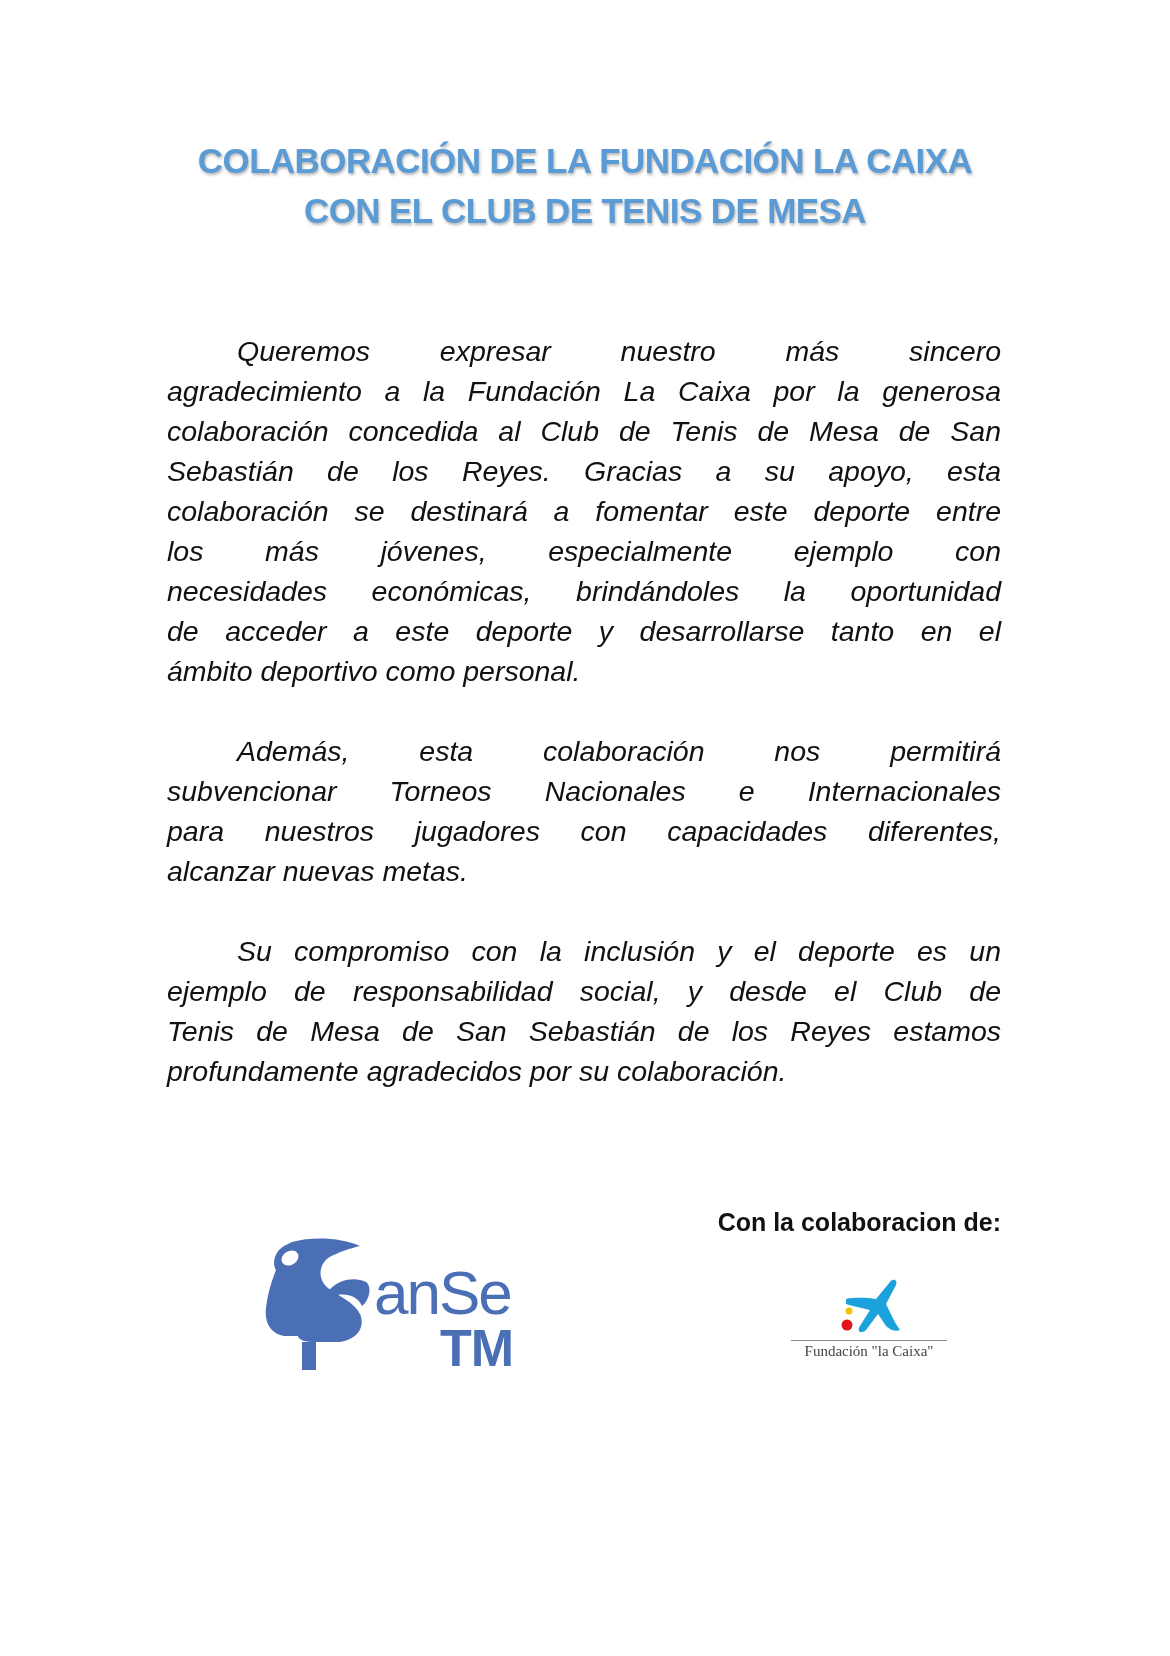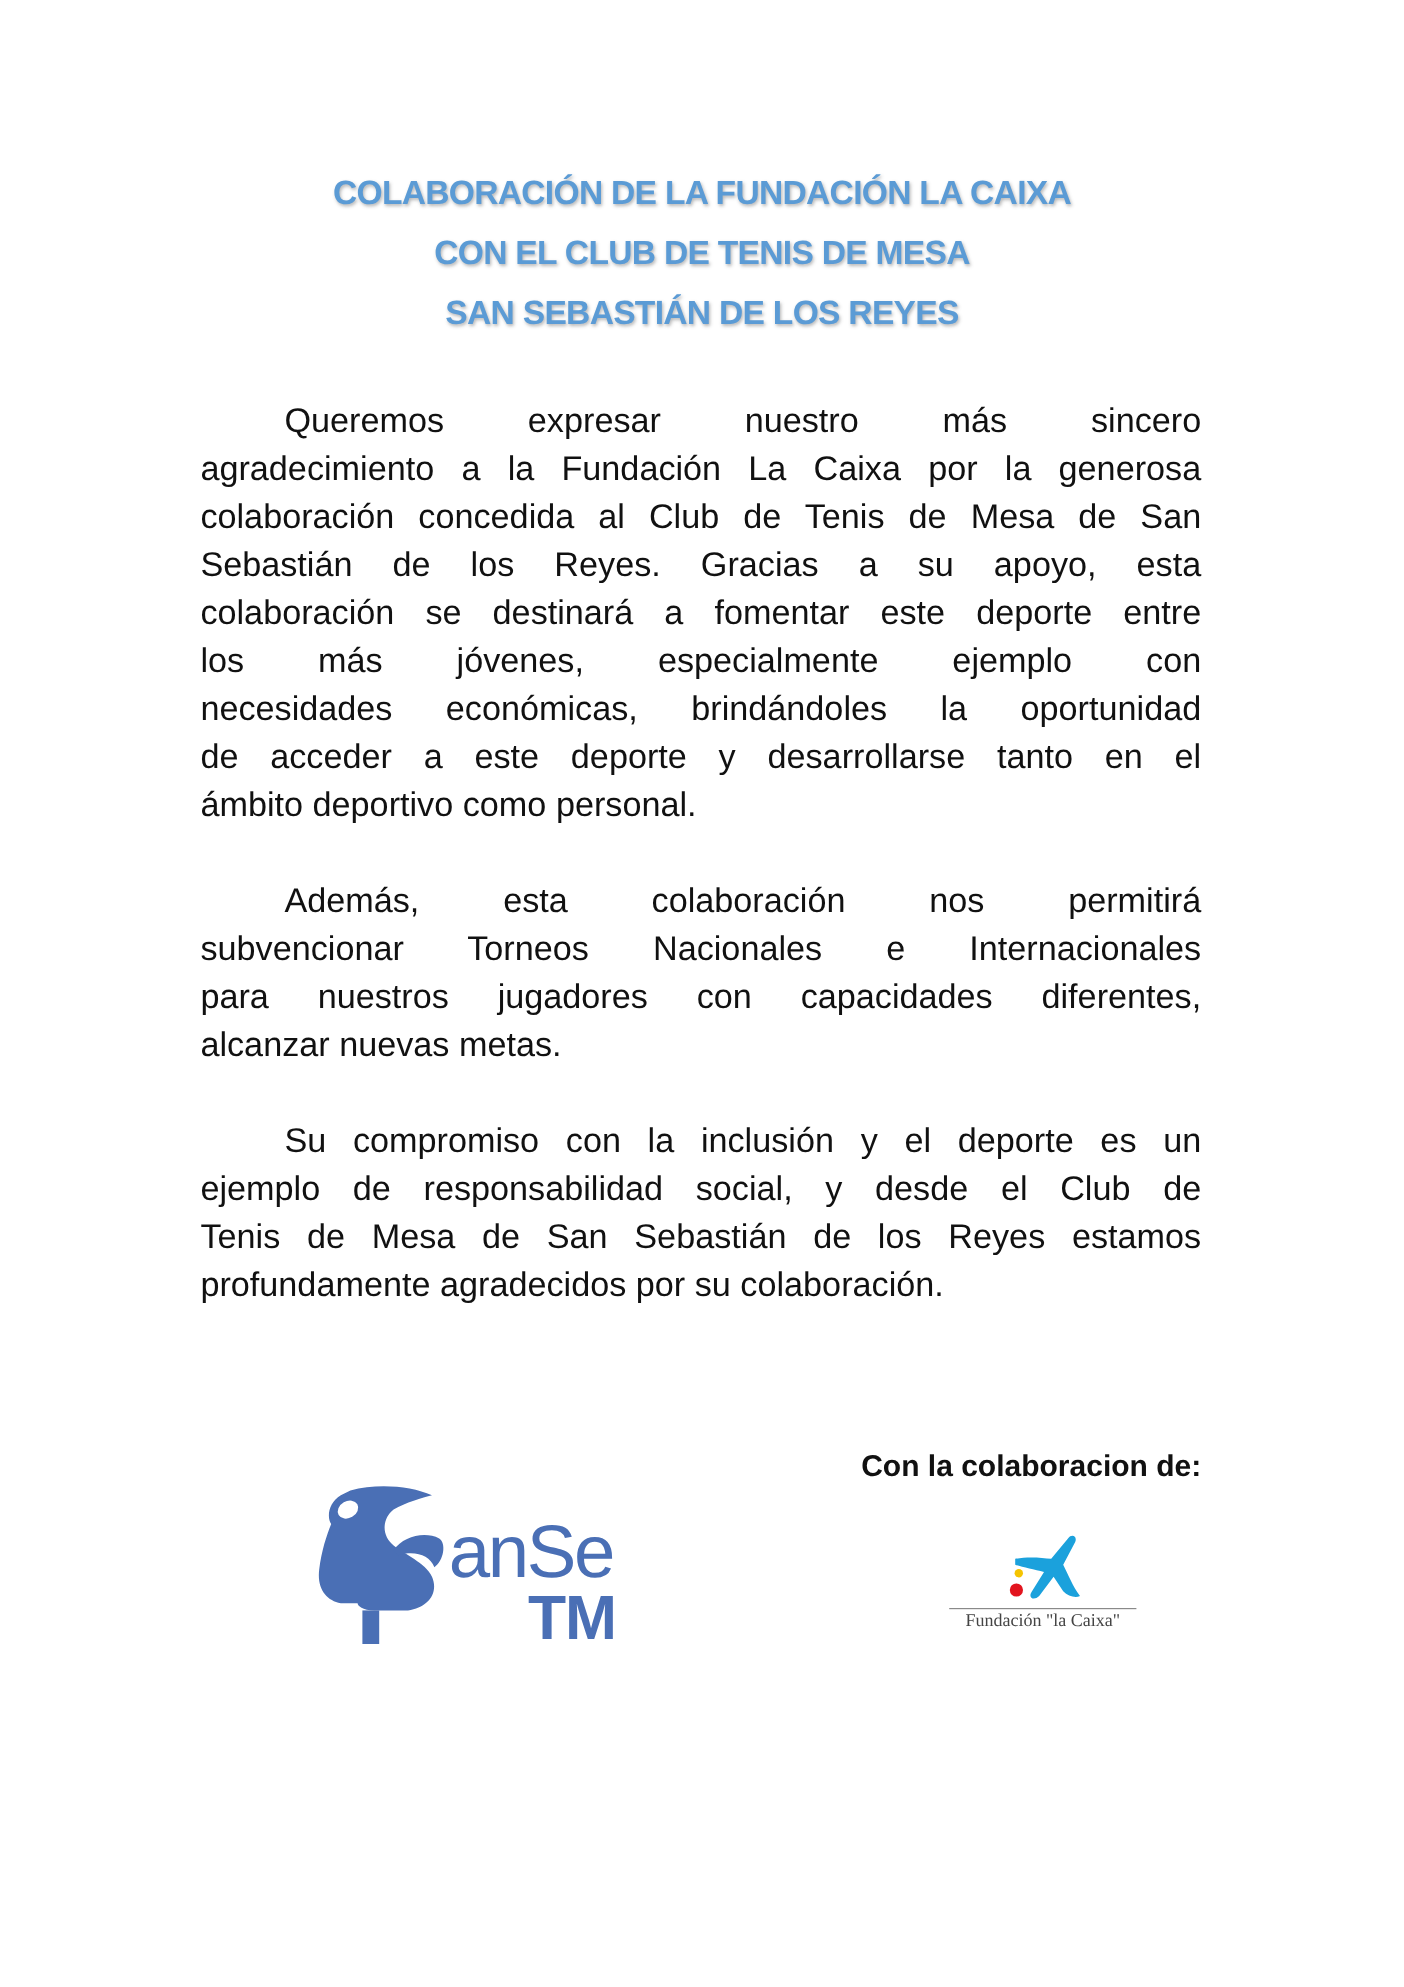"COLABORACIÓN DE LA FUNDACIÓN LA" .title { font-size: 28px -> 35px }
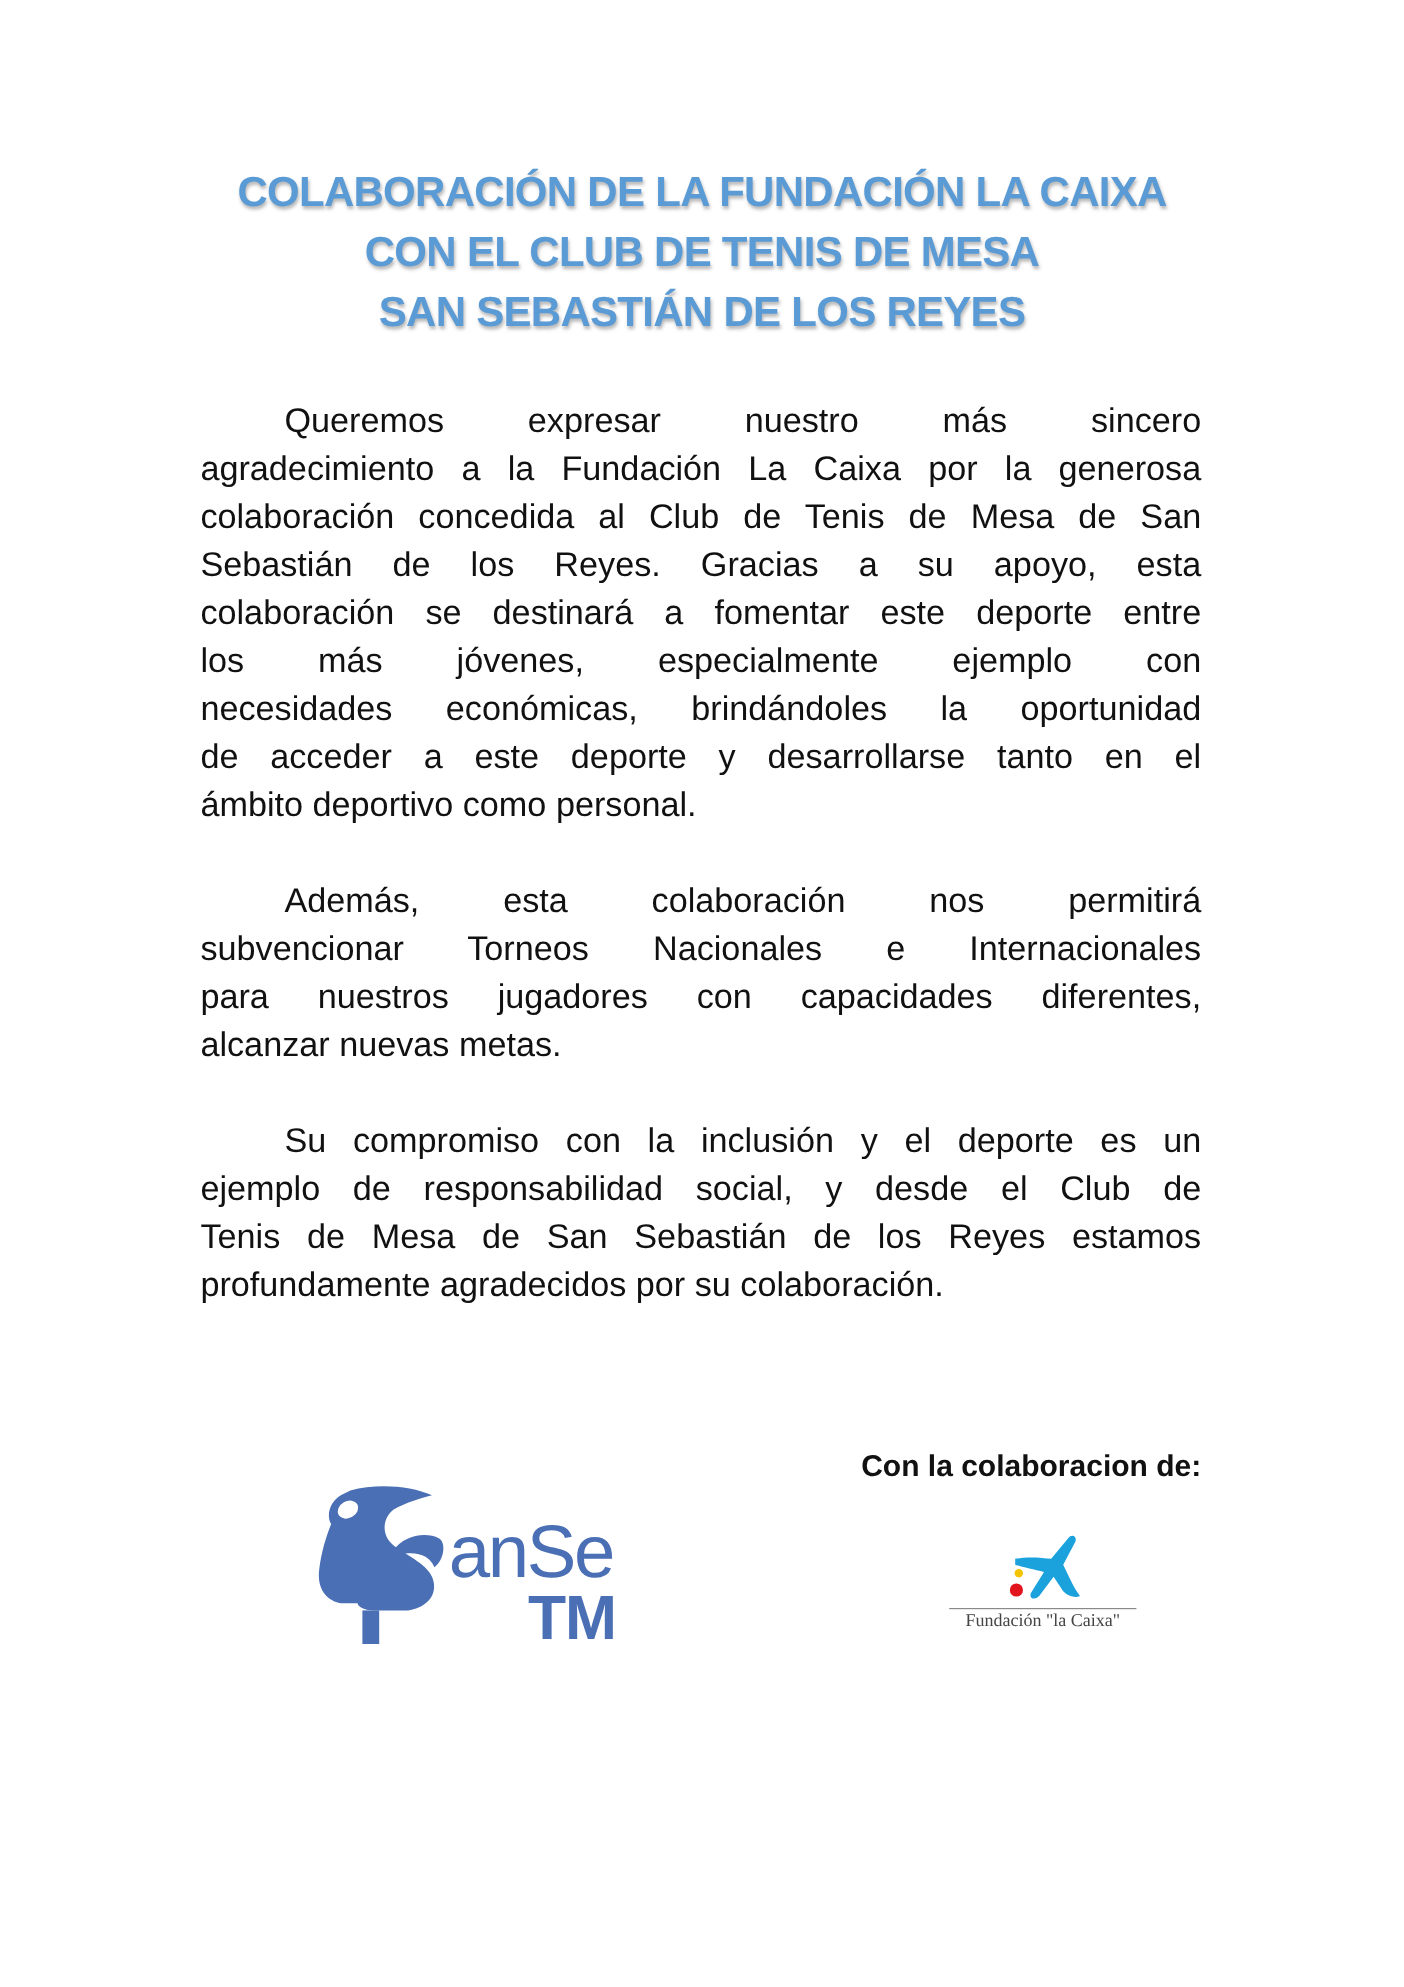"SAN SEBASTIÁN DE LOS REYES" div { html: <div>SAN SEBASTIÁN DE LOS REYES</div> -> none }
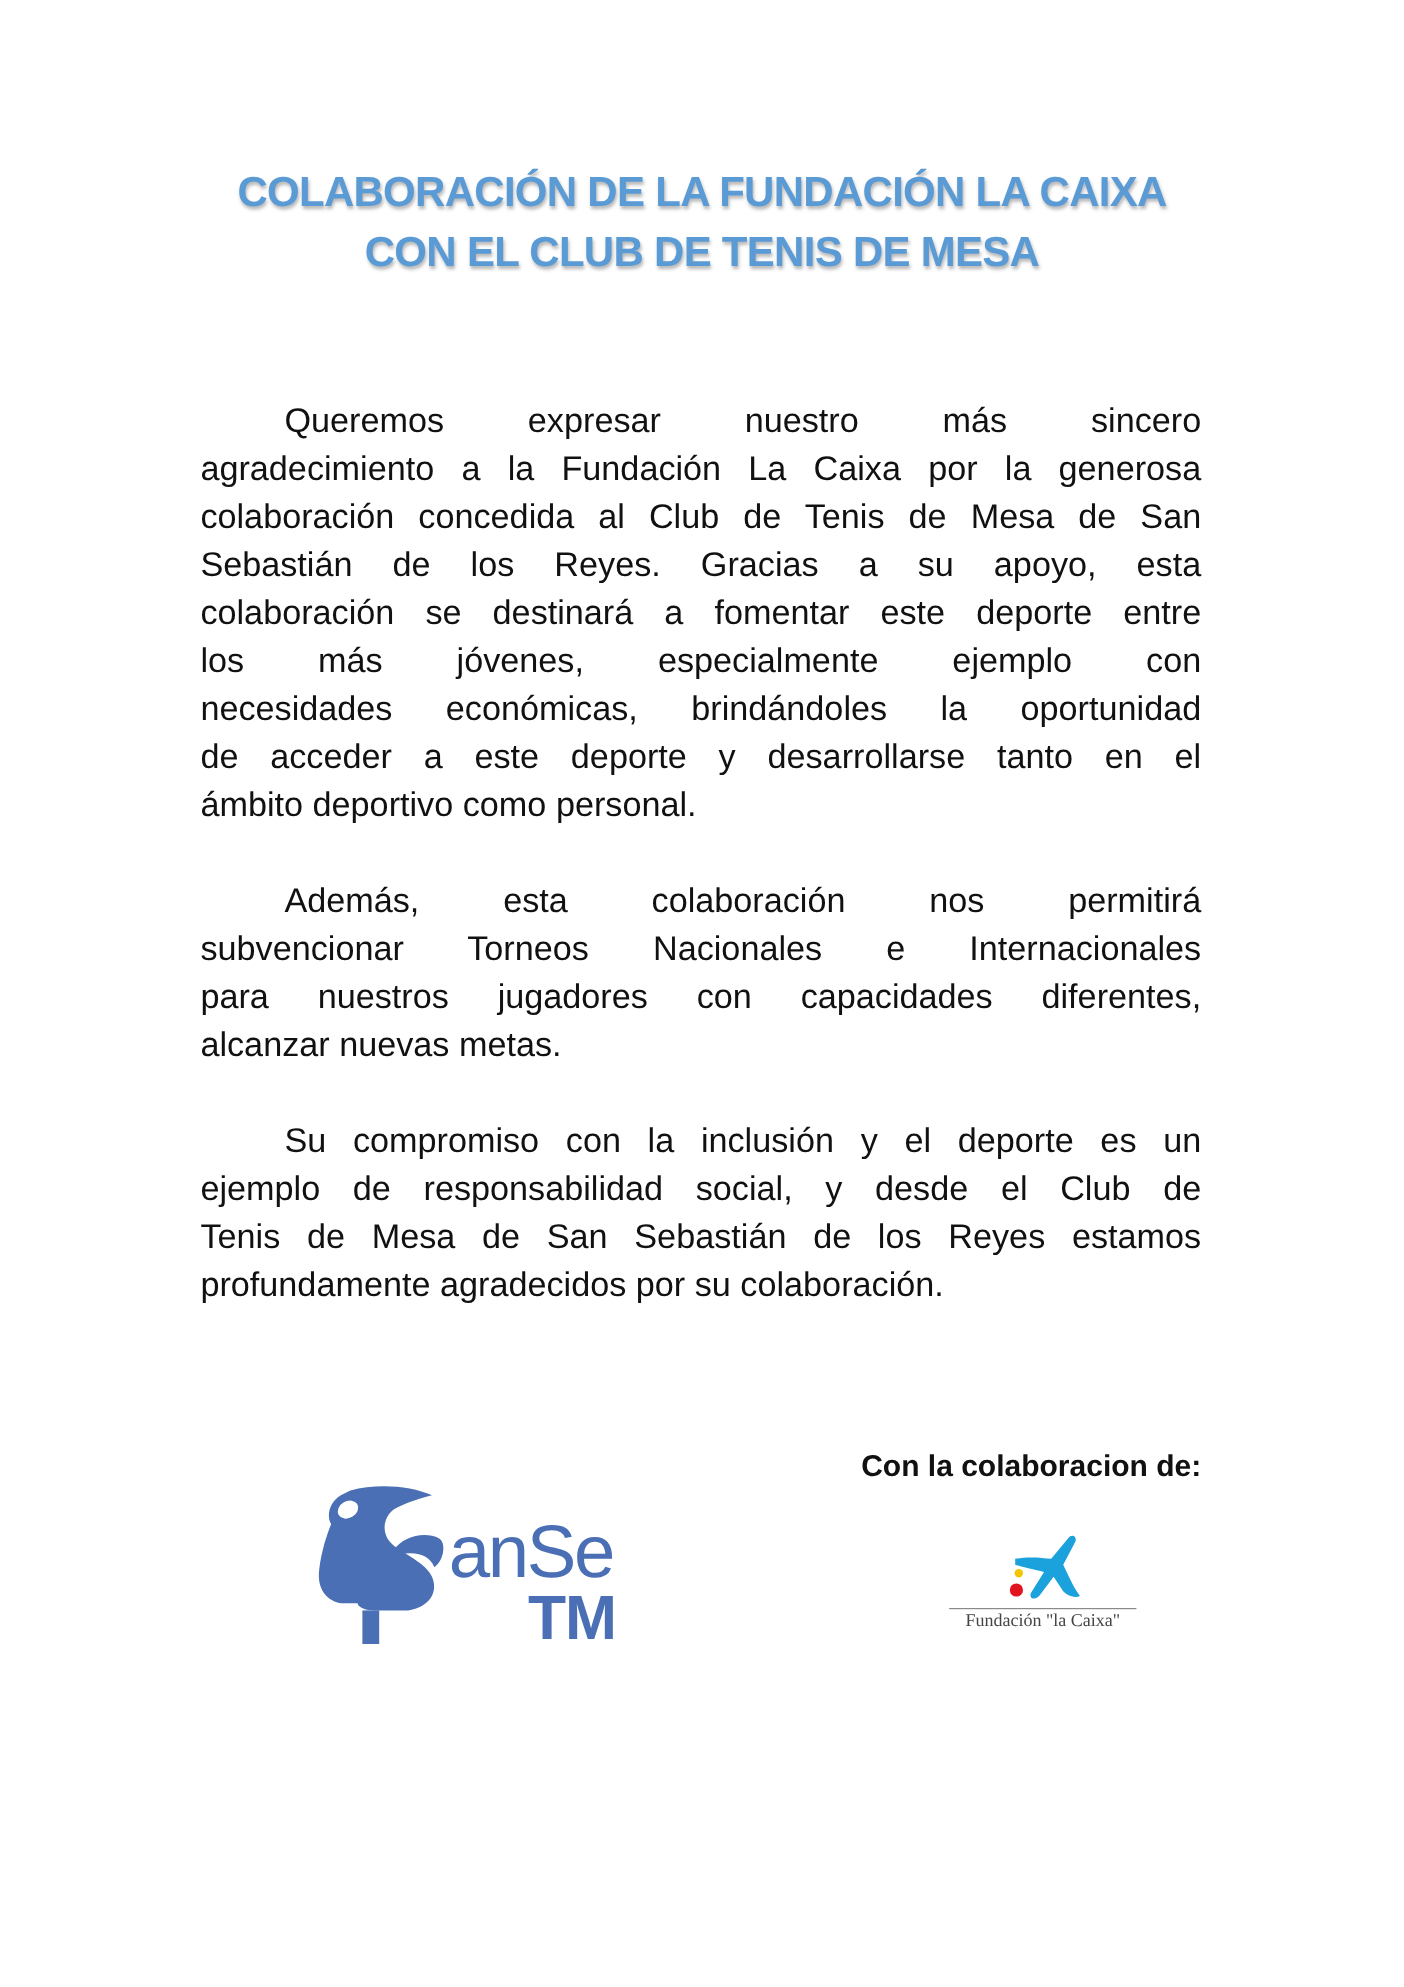"Queremos expresar nuestro más sincero" .body-text p .ln { font-style: none -> italic }
